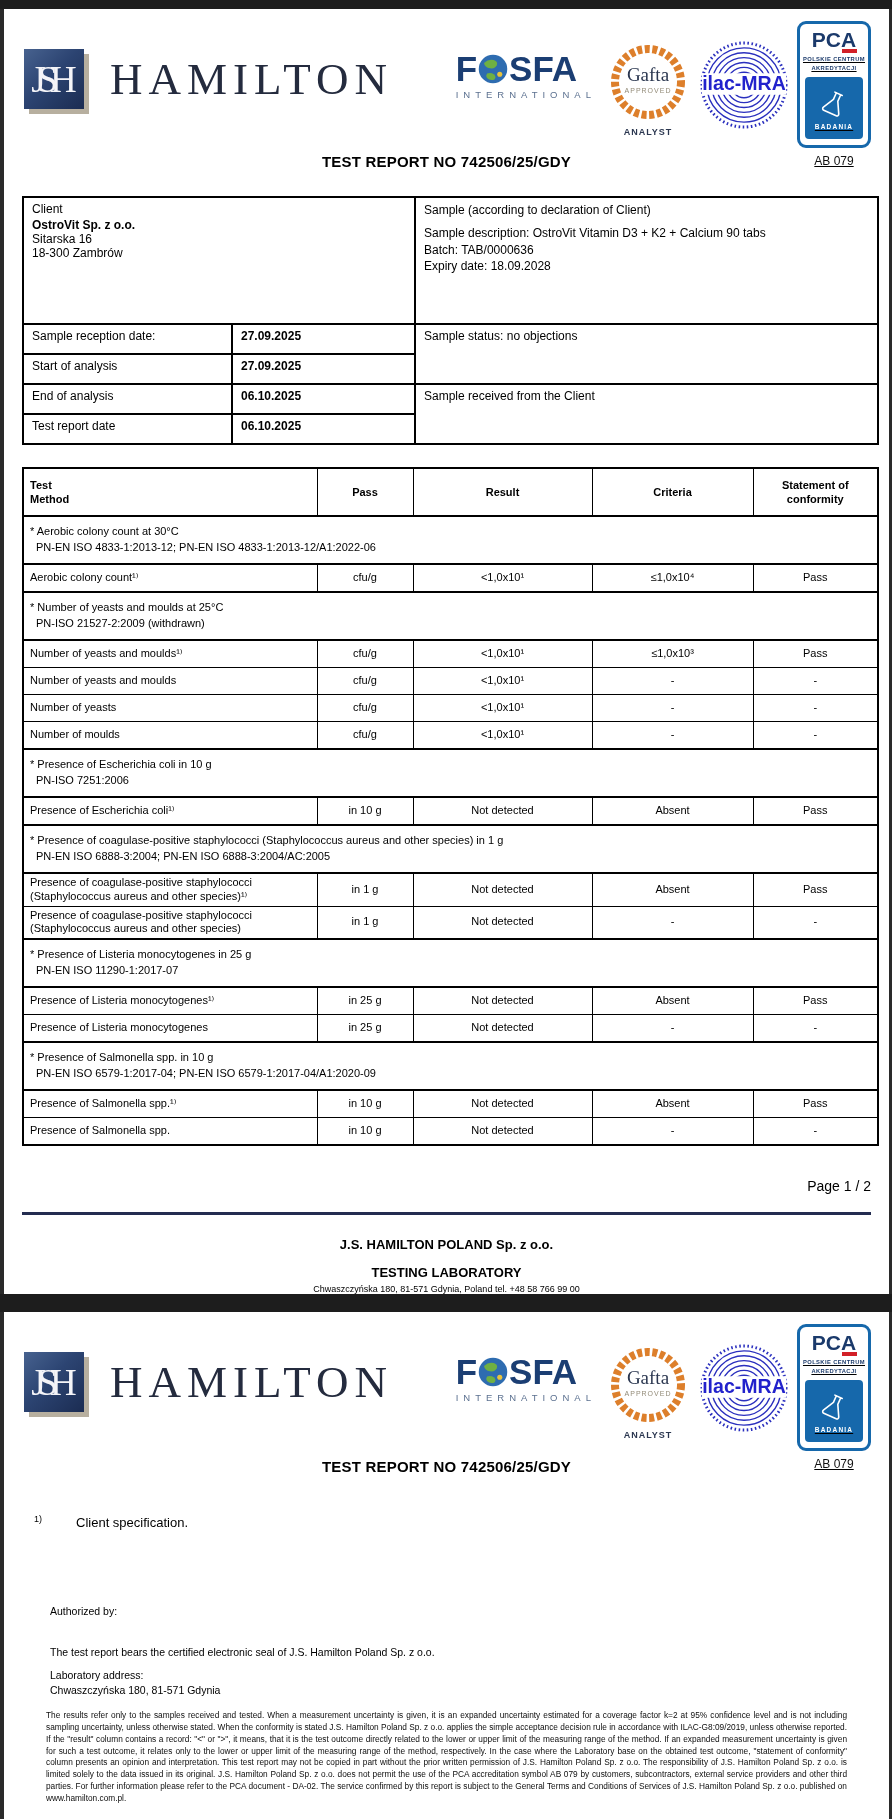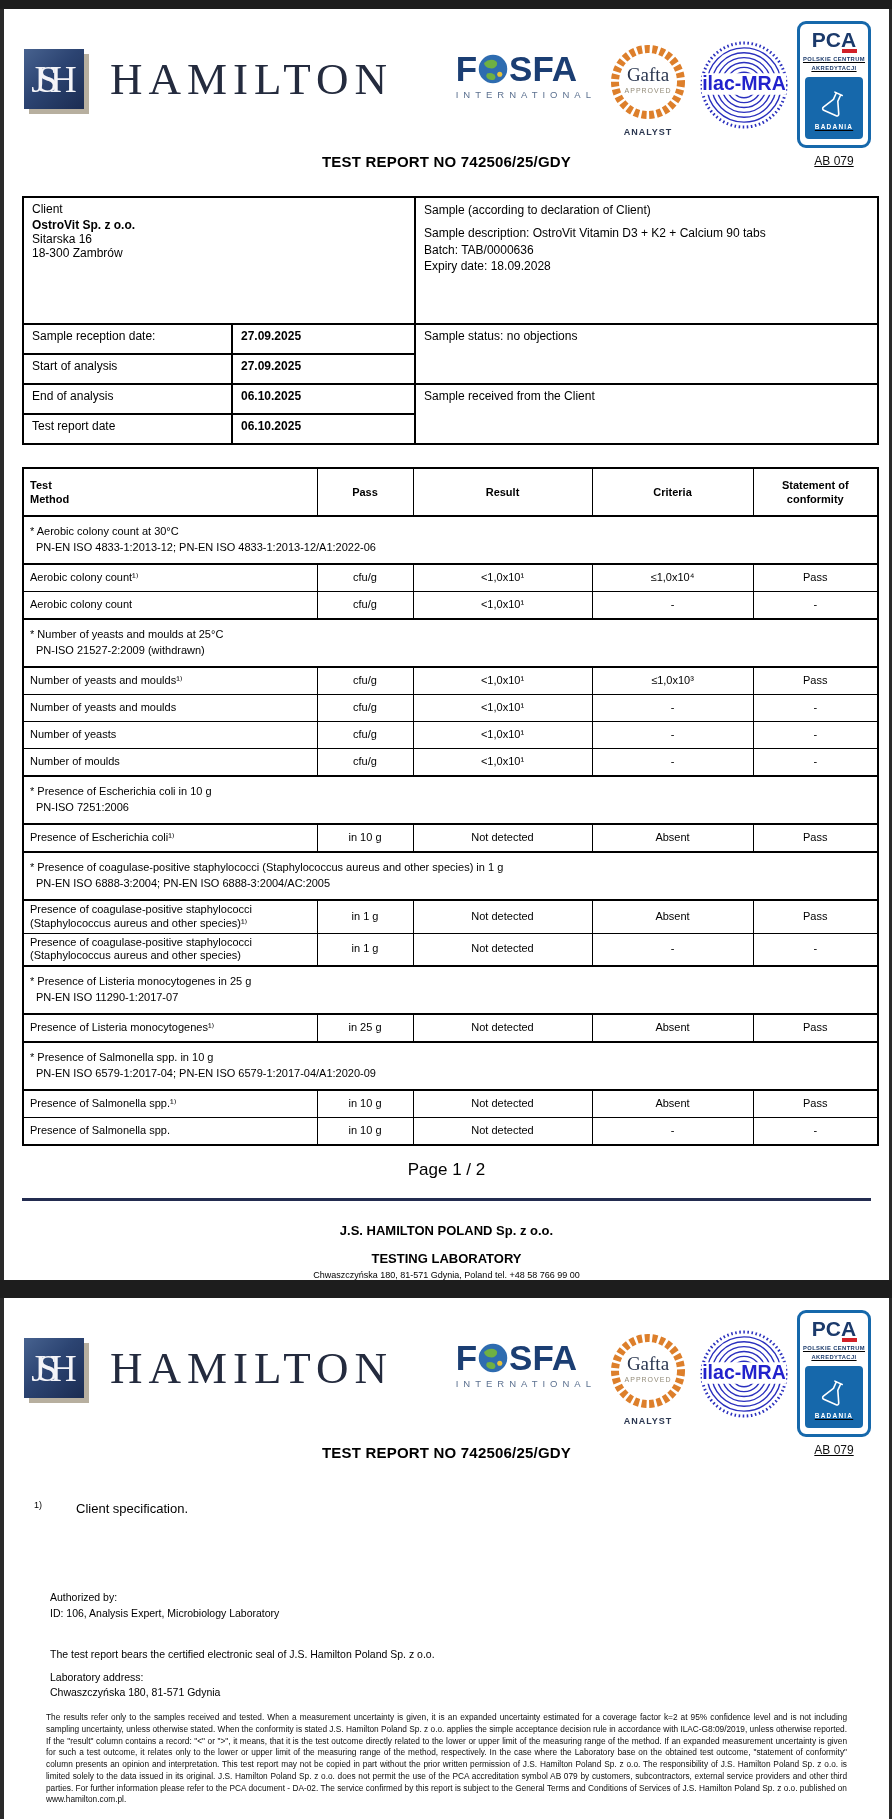"Aerobic colony count" tr.data-row { html: <tr> <td>Aerobic colony count</td> <td>cfu/g</td> <td>&lt;1,0x10¹</td> <td>-</td> <td>-</td> </tr> -> none }
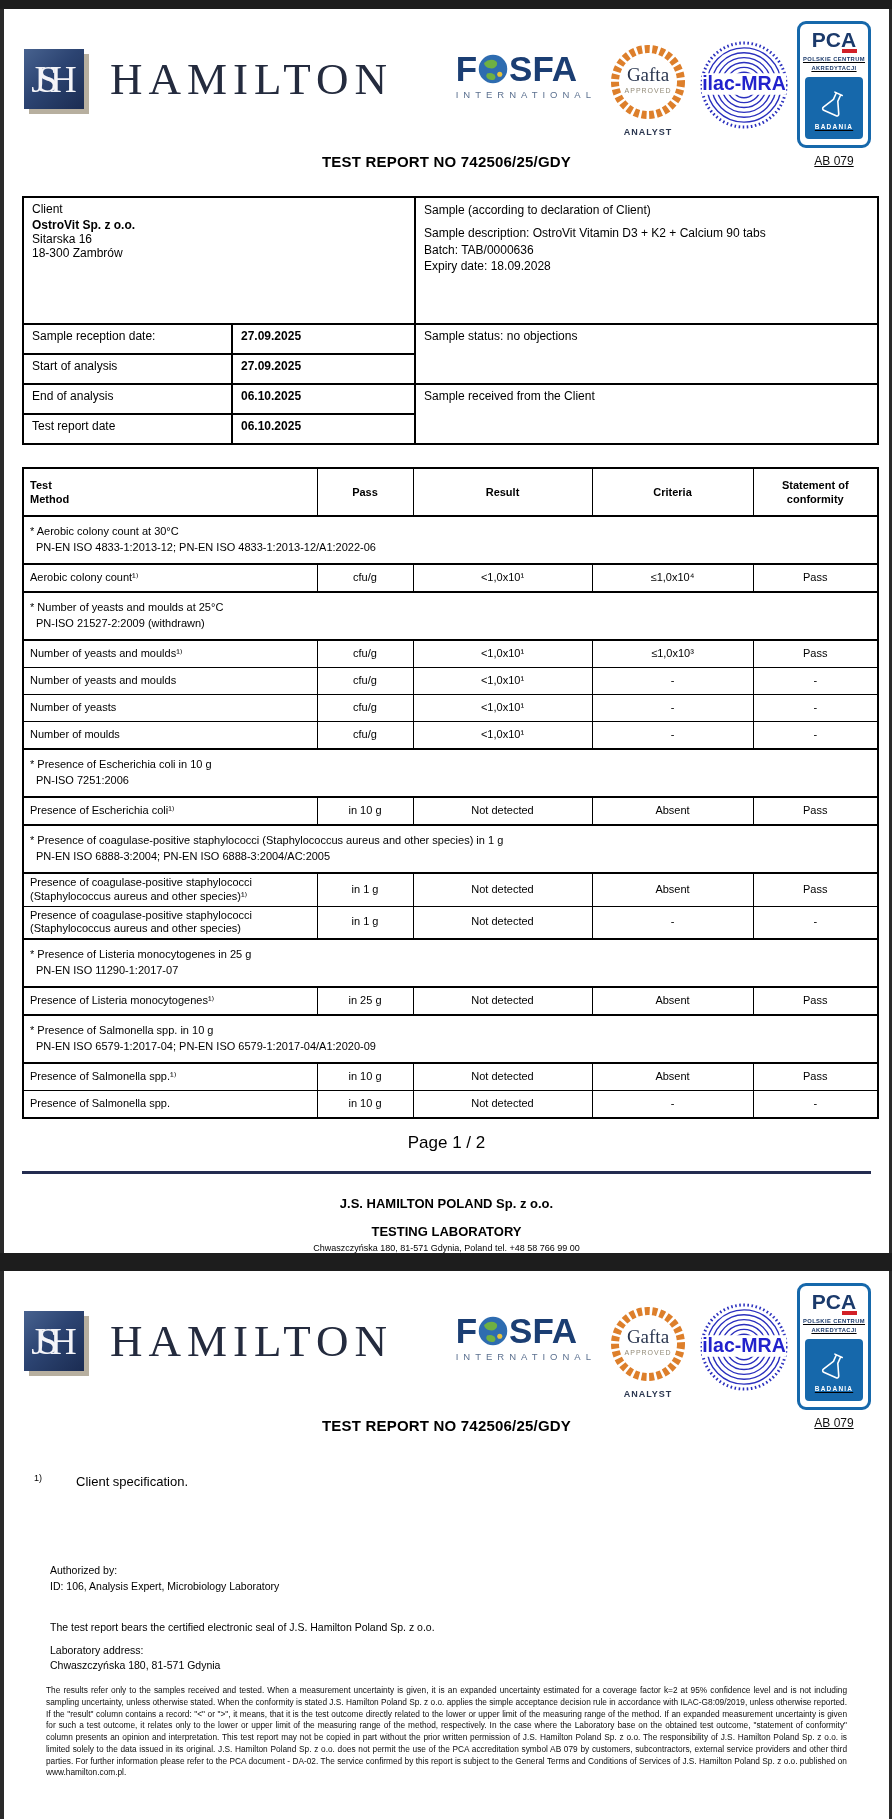"Presence of Listeria monocytogenes" tr.data-row { html: none -> <tr> <td>Presence of Listeria monocytogenes</td> <td>in 25 g</td> <td>Not detected</td> <td>-</td> <td>-</td> </tr> }
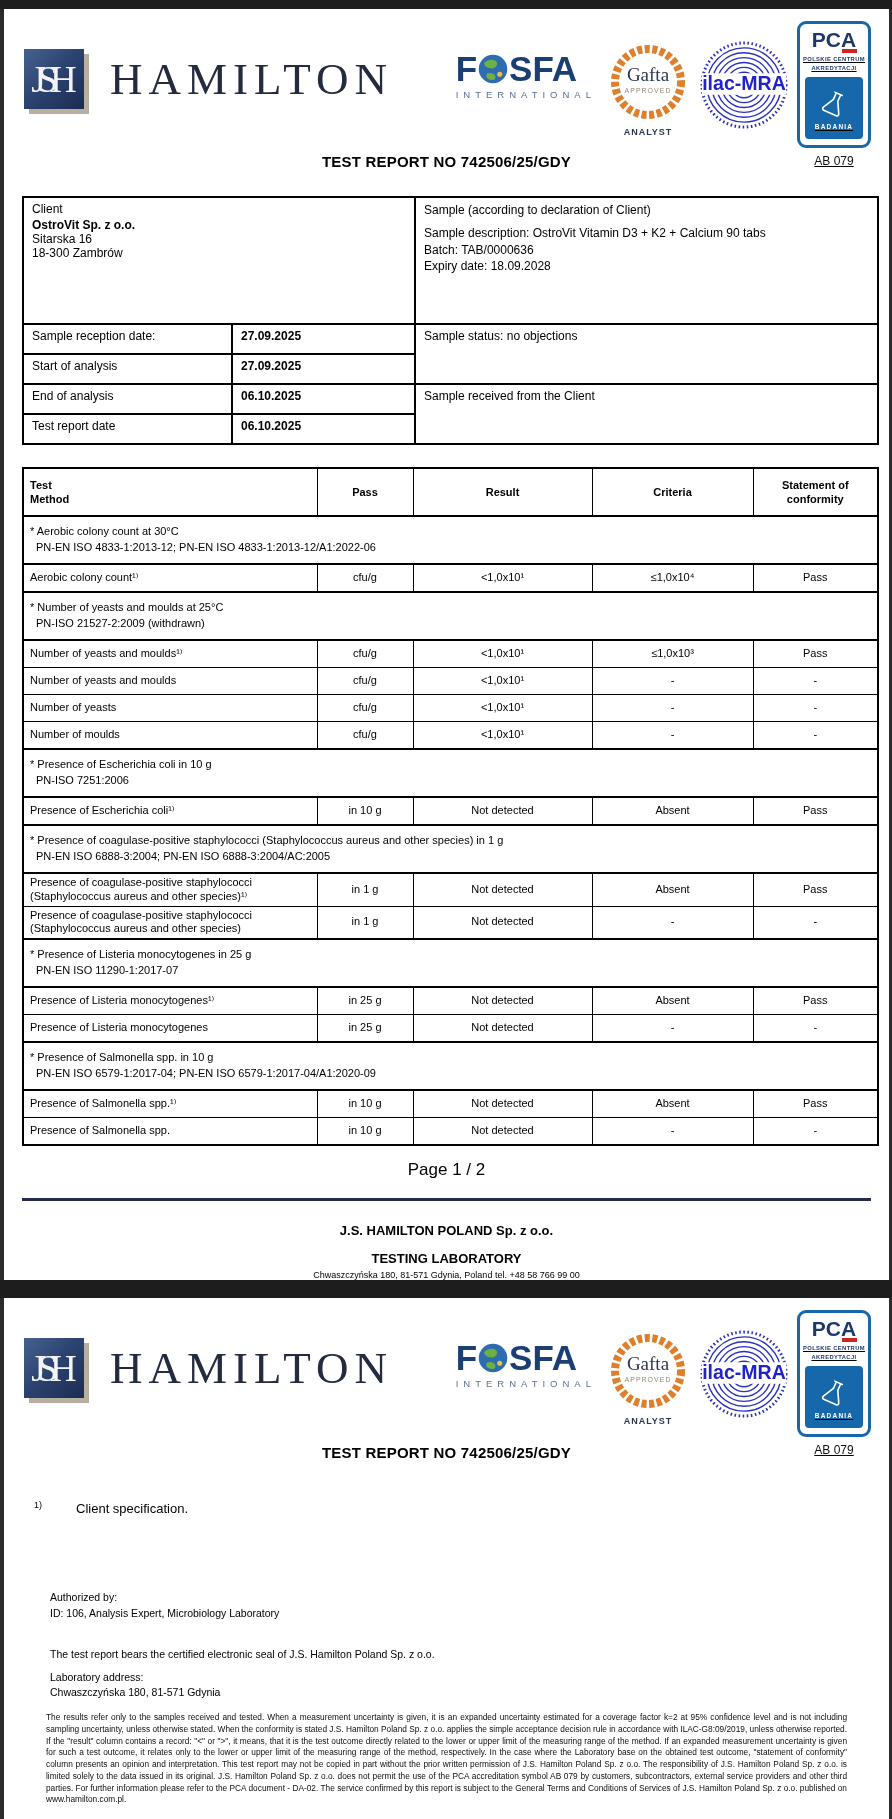"Page 1 / 2" .page-num { font-size: 17px -> 14px; margin-top: 14px -> 32px; text-align: center -> right }
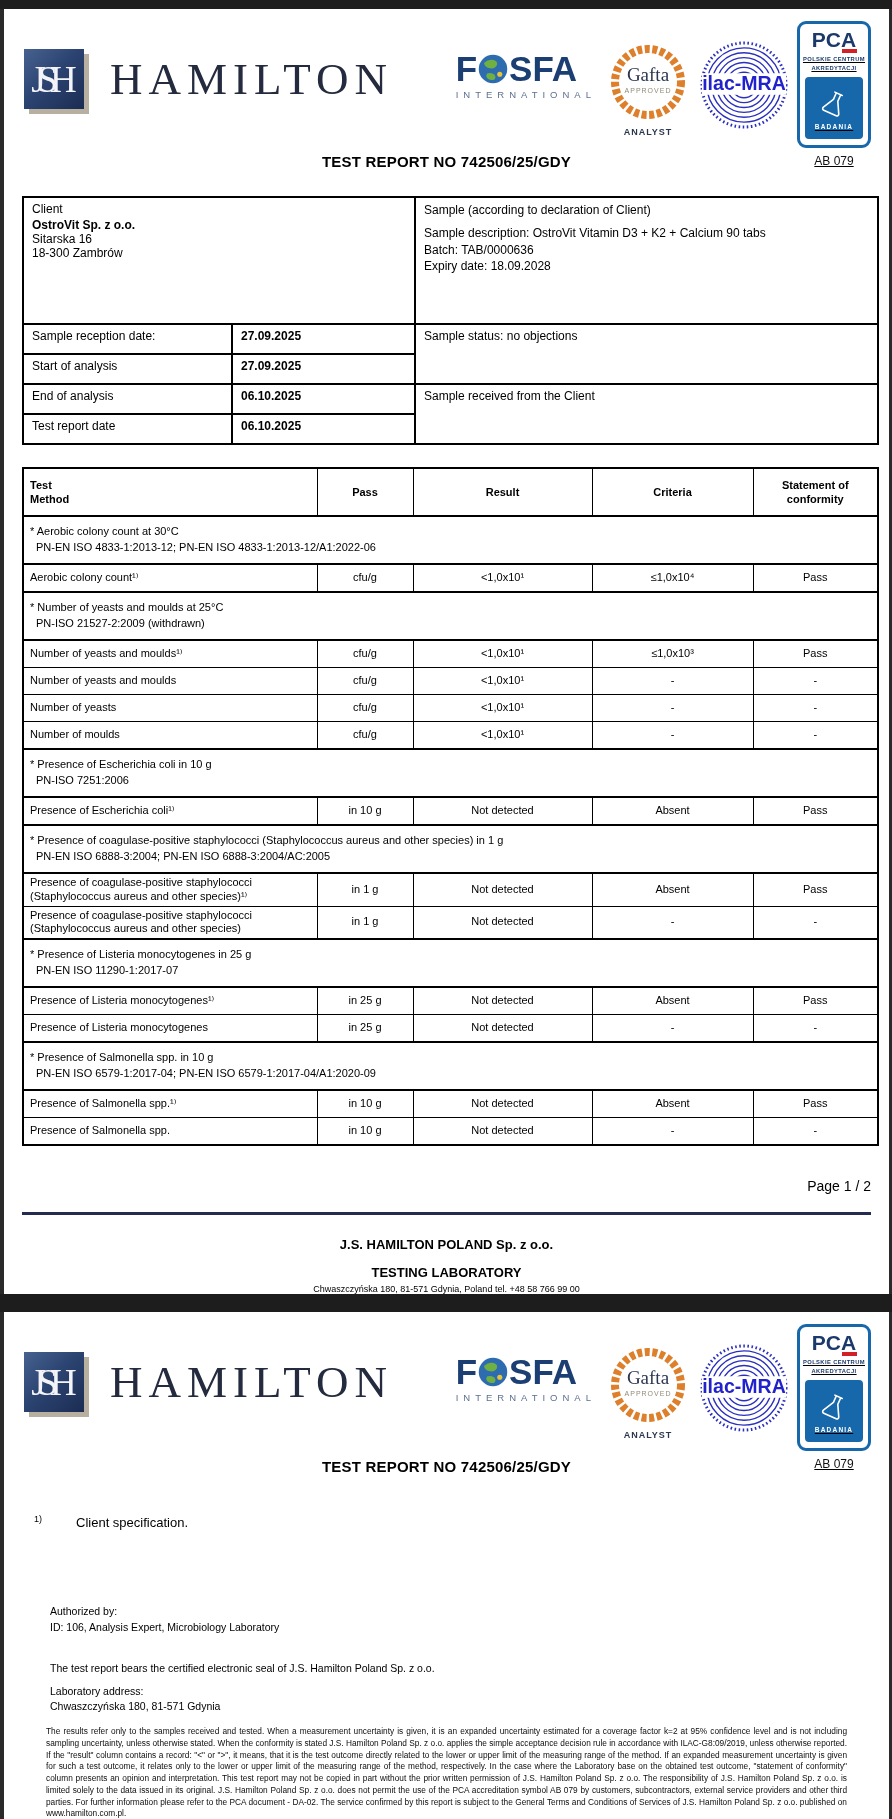"ID: 106, Analysis Expert, Microbiology" div { html: <div>ID: 106, Analysis Expert, Microbiology Laboratory</div> -> none }
